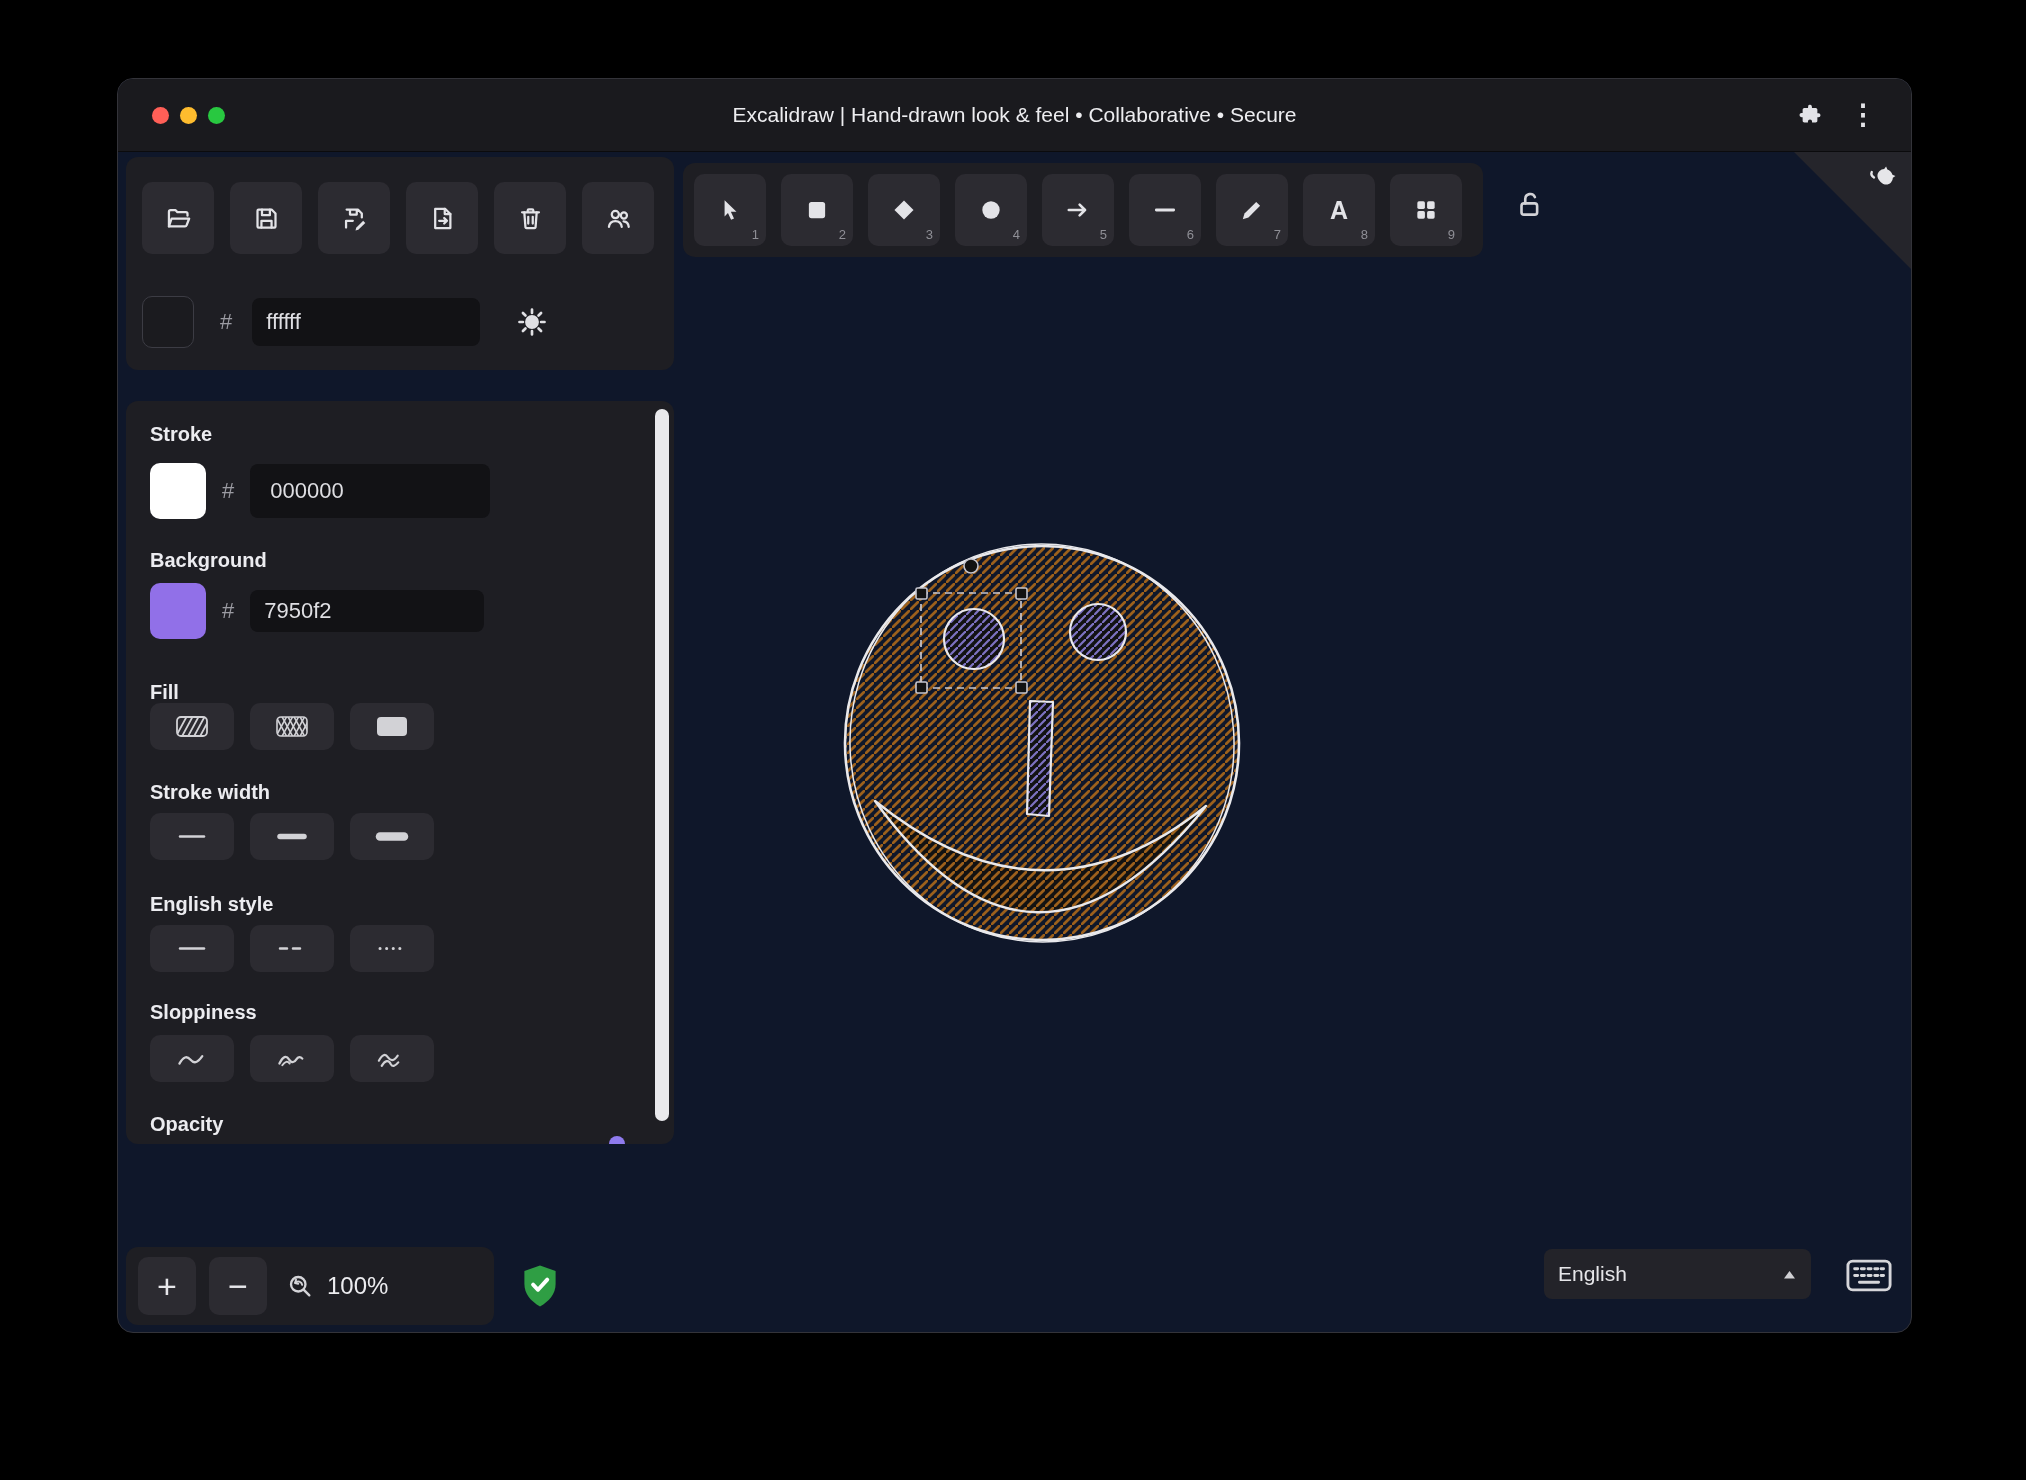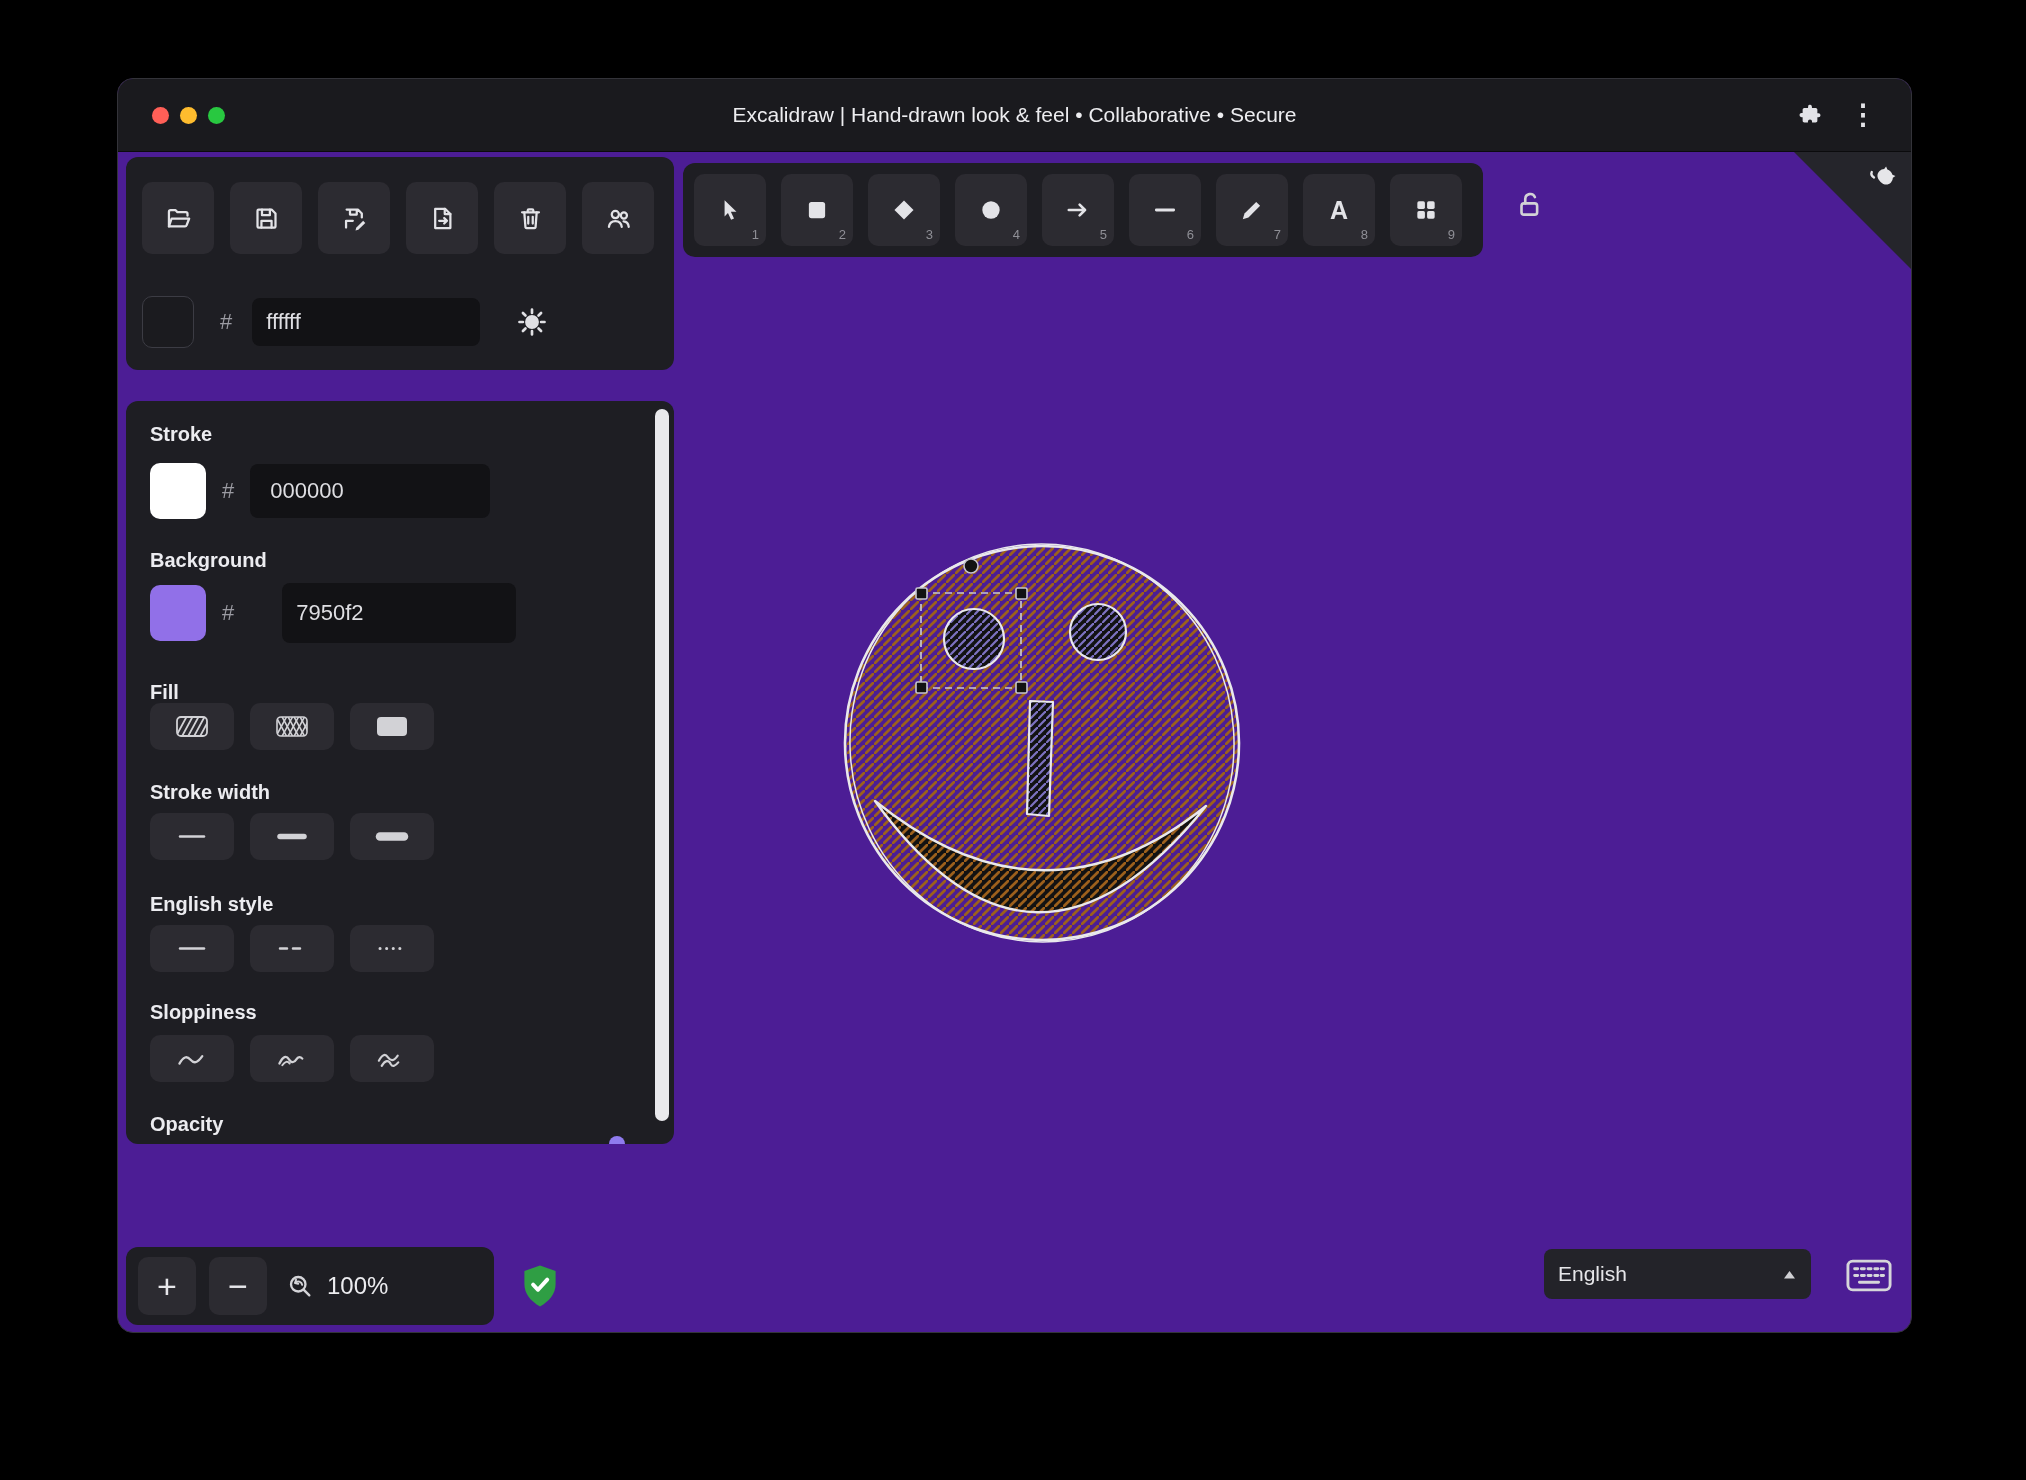"Excalidraw | Hand-drawn look &" .window { background: #4c1d95 -> #0f172a }
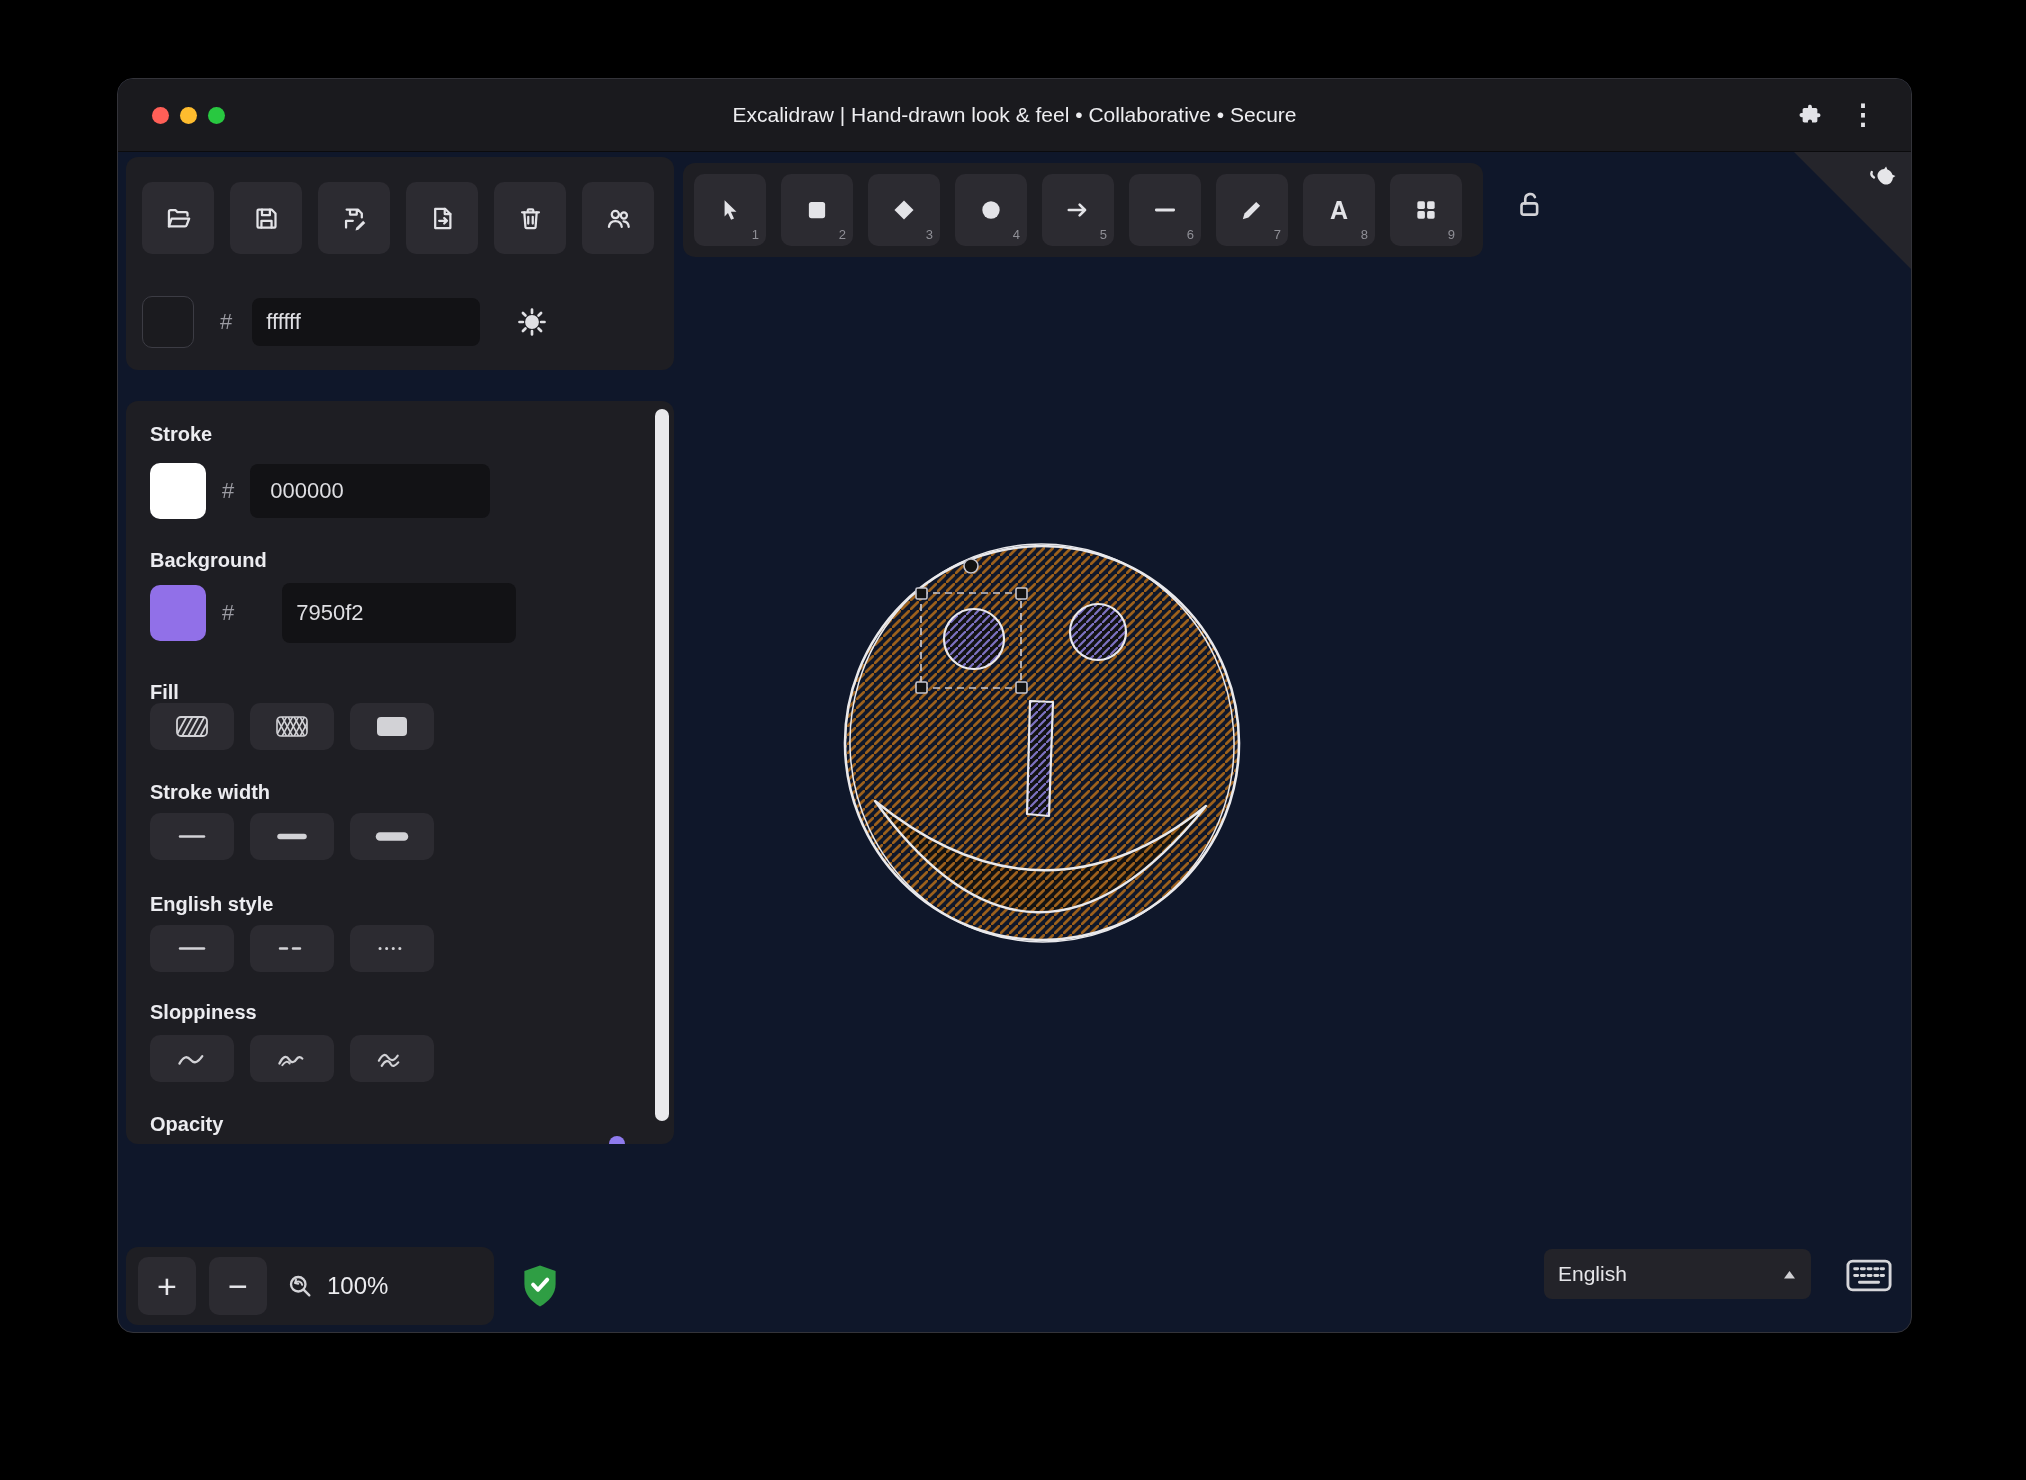"7950f2" input.hexinput { height: 60px -> 42px; margin-left: 32px -> none }
